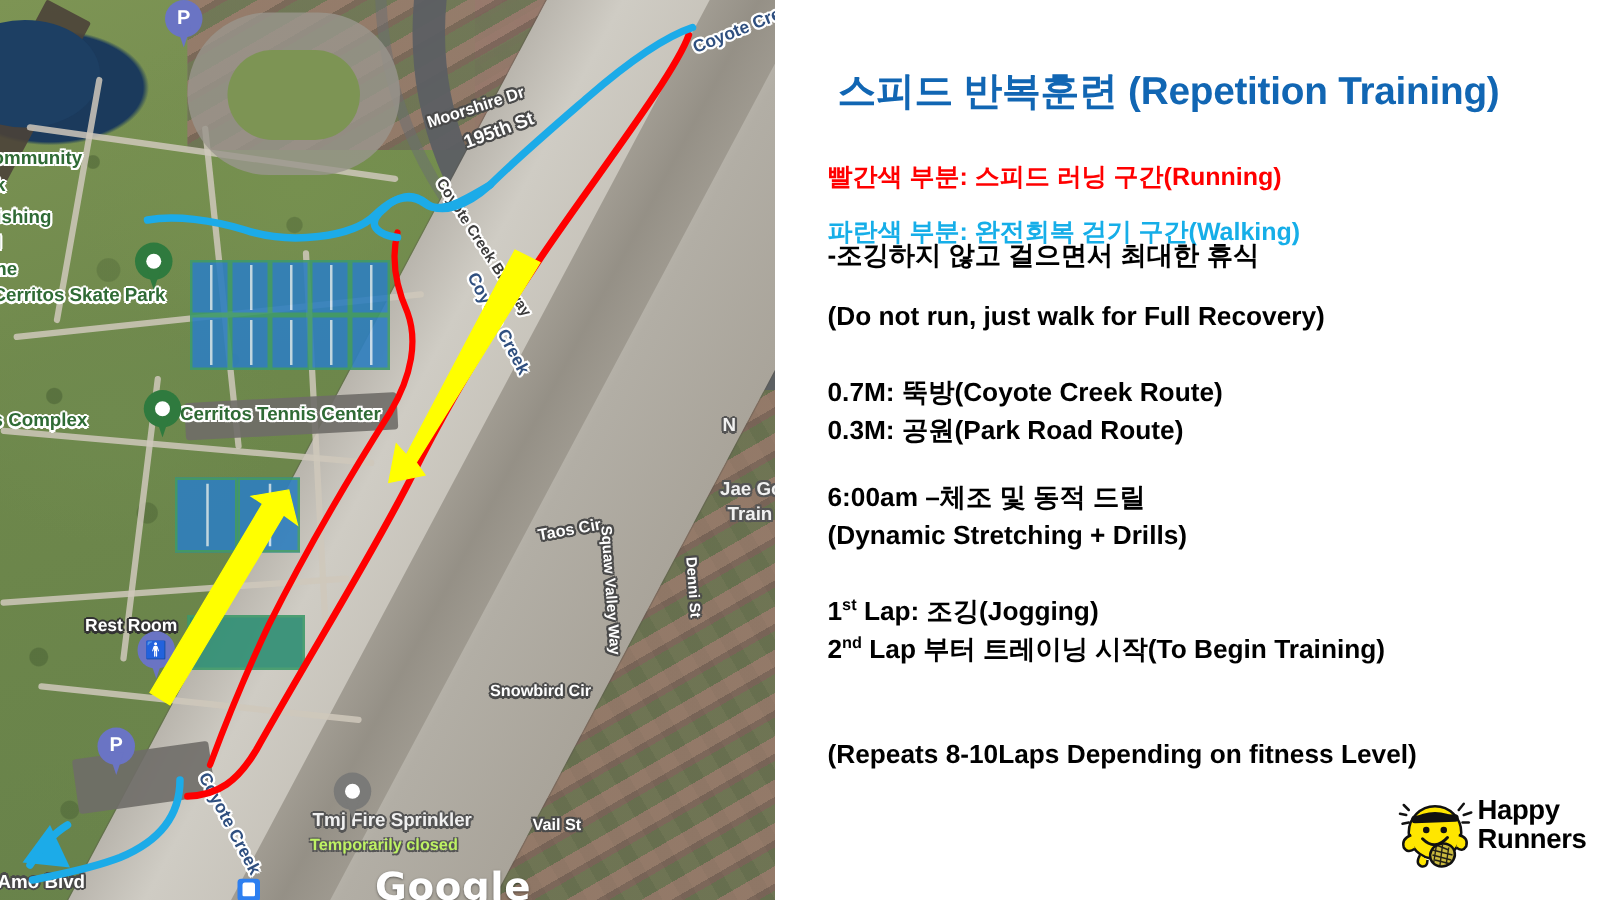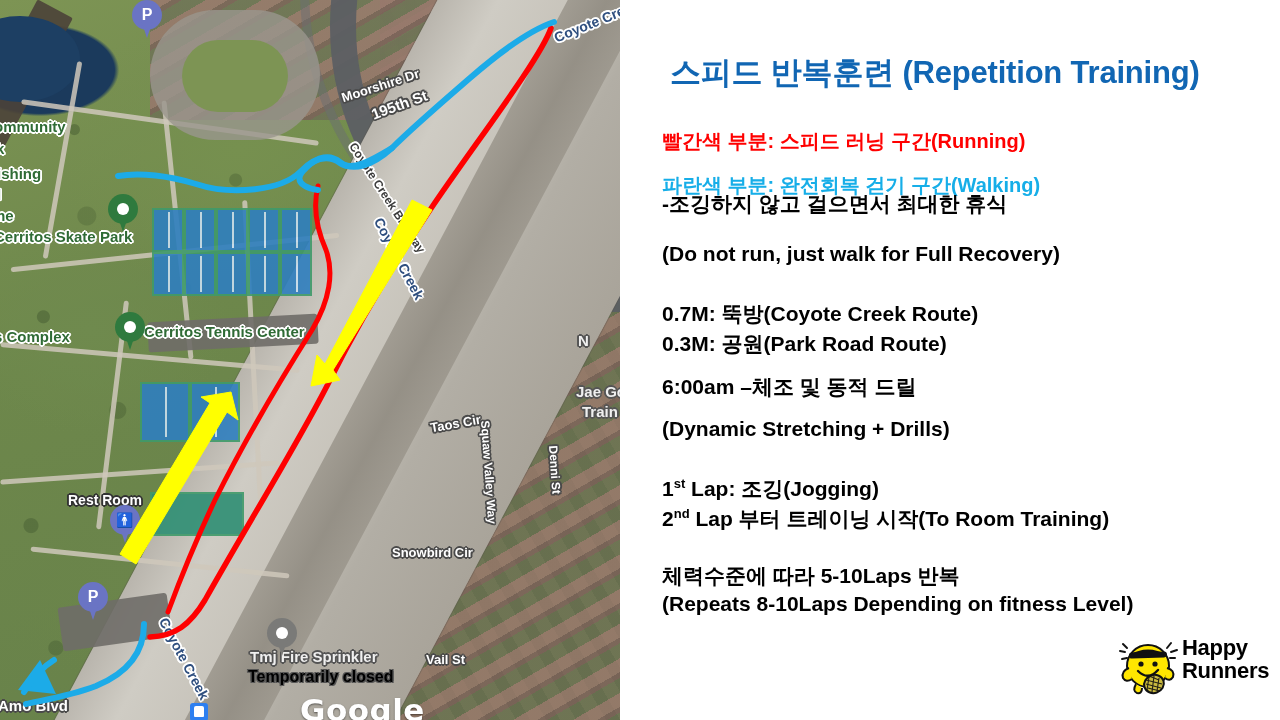"6:00am –체조 및 동적 드릴" div.body-line { top: 373px -> 384px }
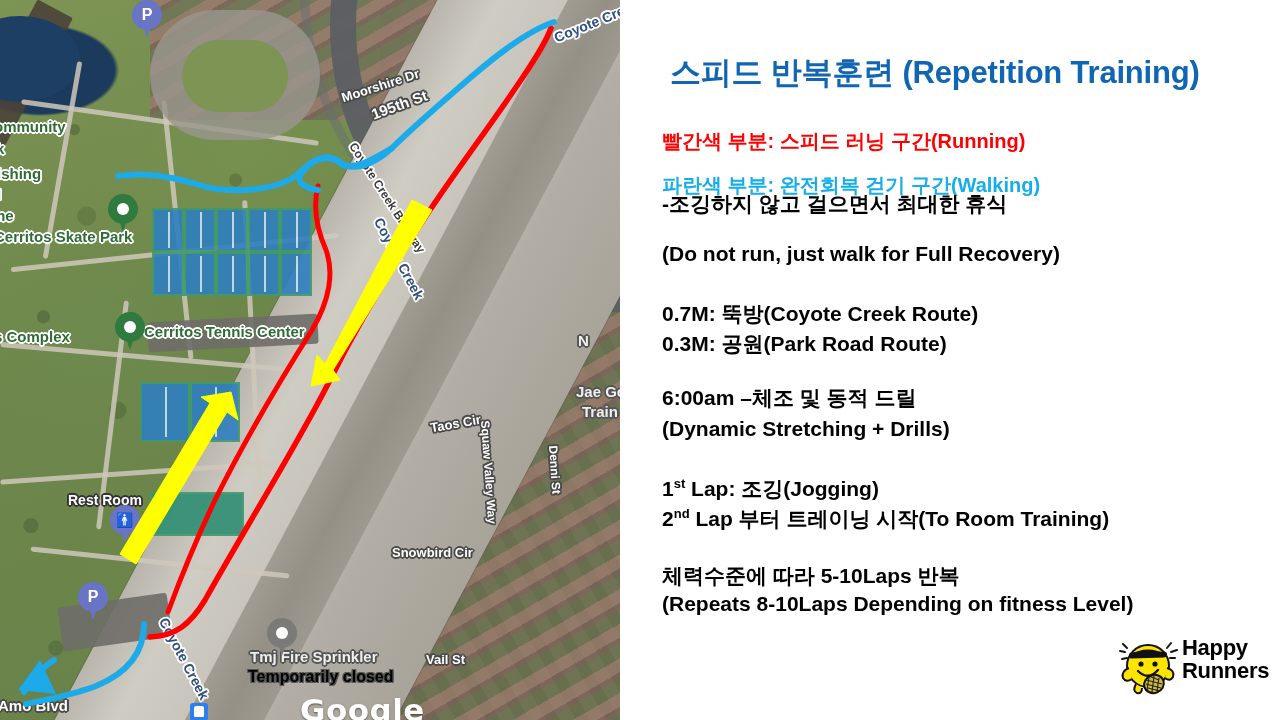"Lap 부터 트레이닝 시작(To Room" span { text: Room -> Begin }
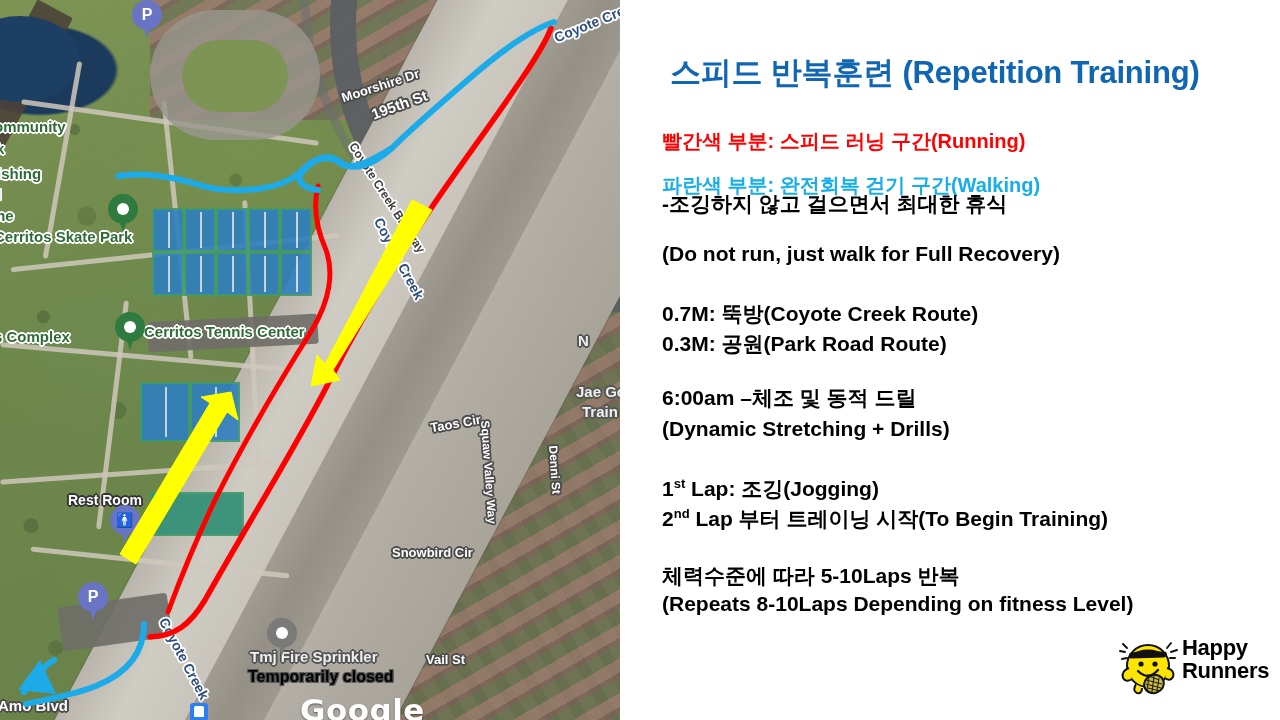"체력수준에 따라 5-10Laps 반복" div.body-line { html: <div>체력수준에 따라 5-10Laps 반복</div> -> none }
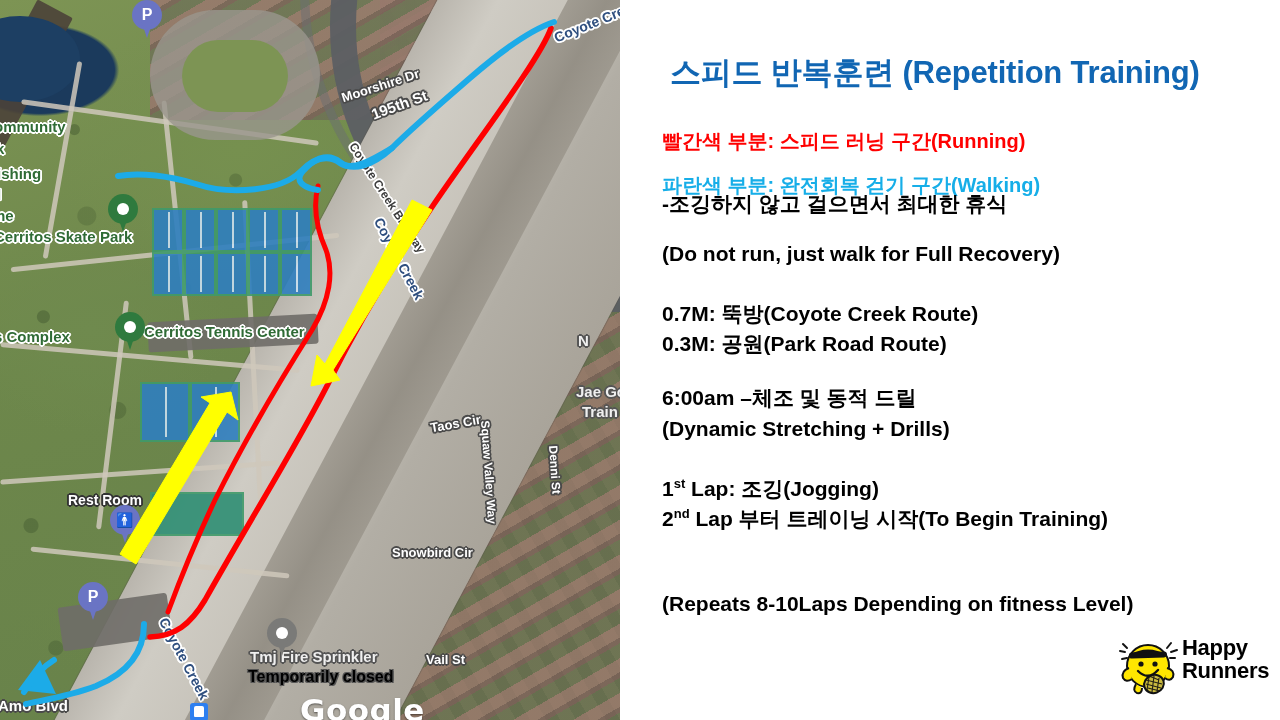"Temporarily closed" .lab-poi-sub { color: #000000 -> #bef264; font-size: 16px -> 13px }
